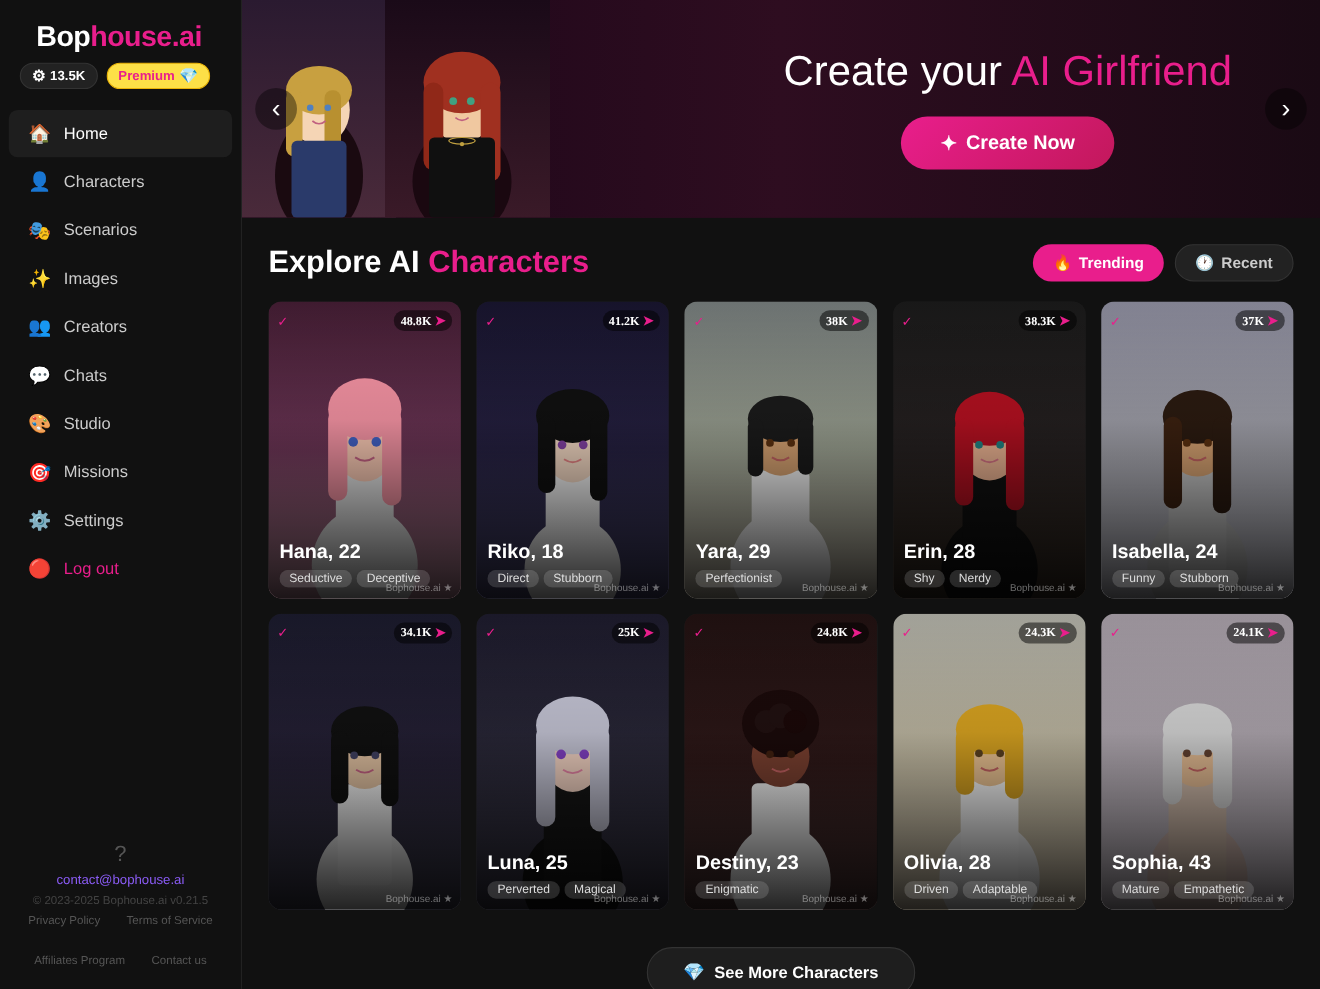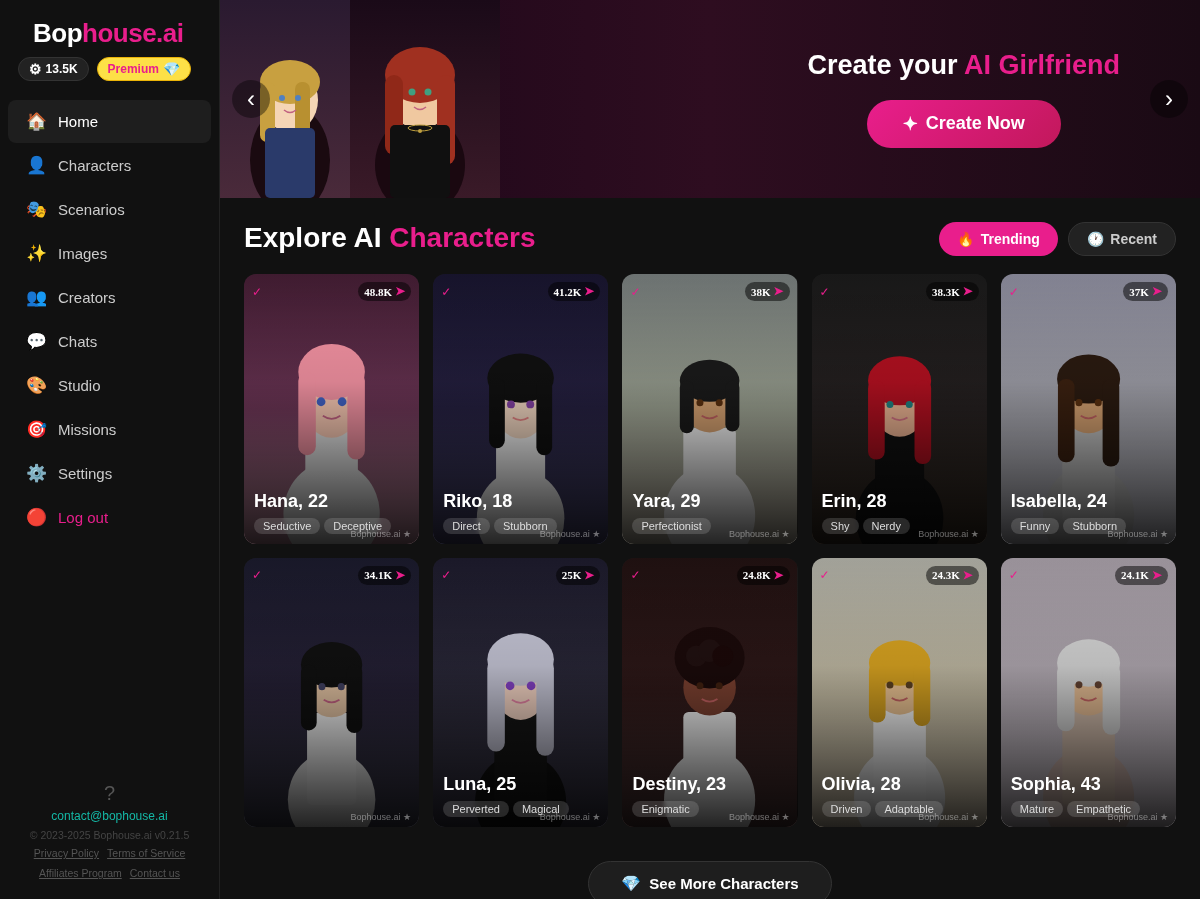"Create your AI Girlfriend" #banner-title { font-size: 27px -> 38px; font-weight: 700 -> 400 }
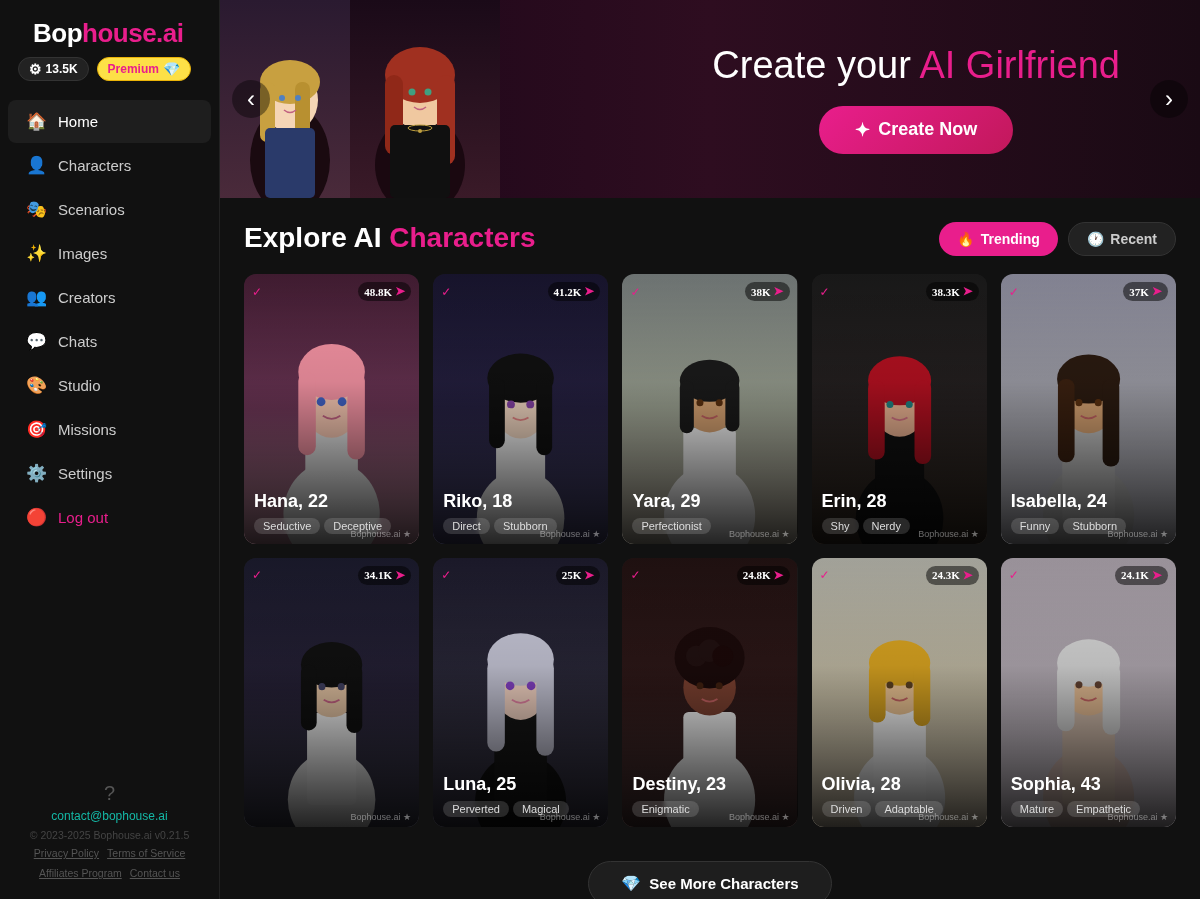"contact@bophouse.ai" #sidebar-footer .contact { color: #14b8a6 -> #8b5cf6 }
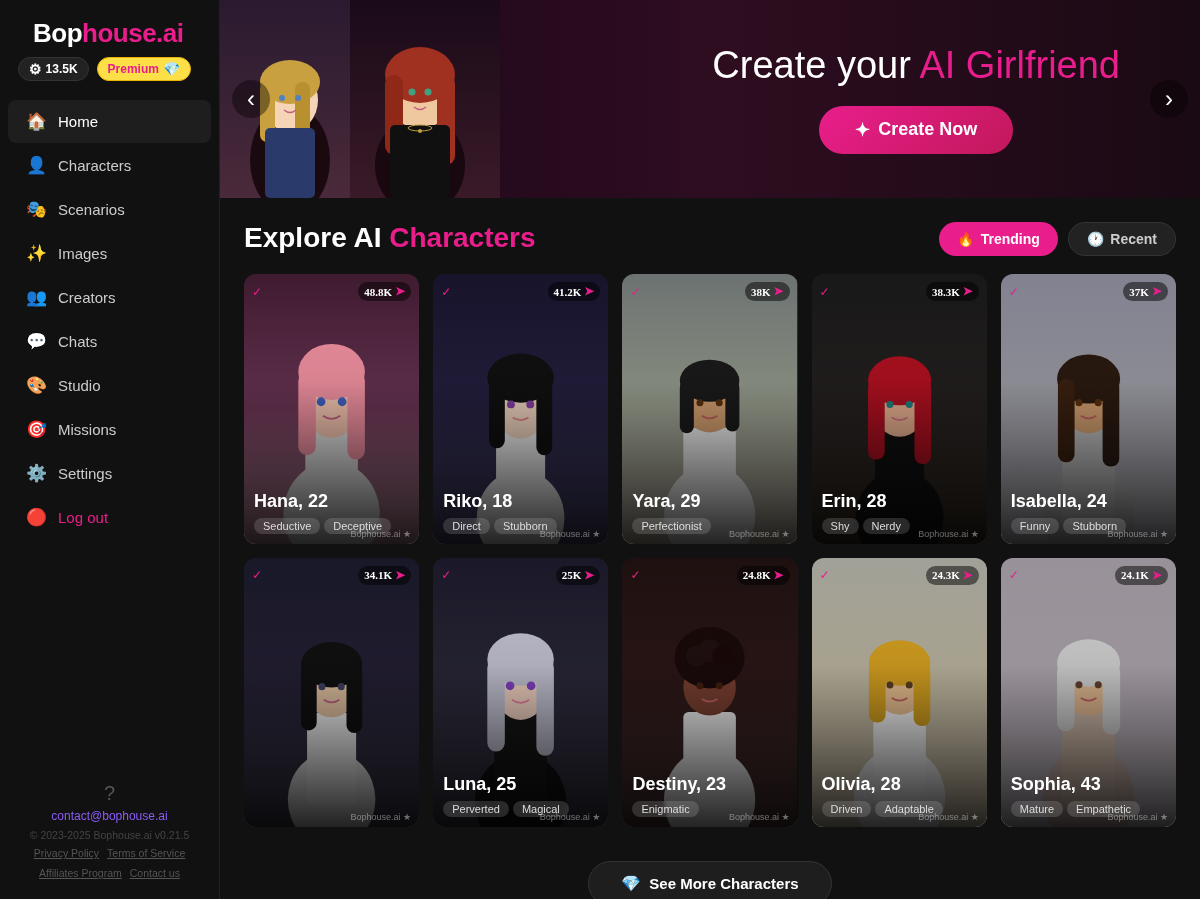"Privacy Policy" #sidebar-footer .footer-links { gap: 8px -> 24px; text-decoration: underline -> none }
